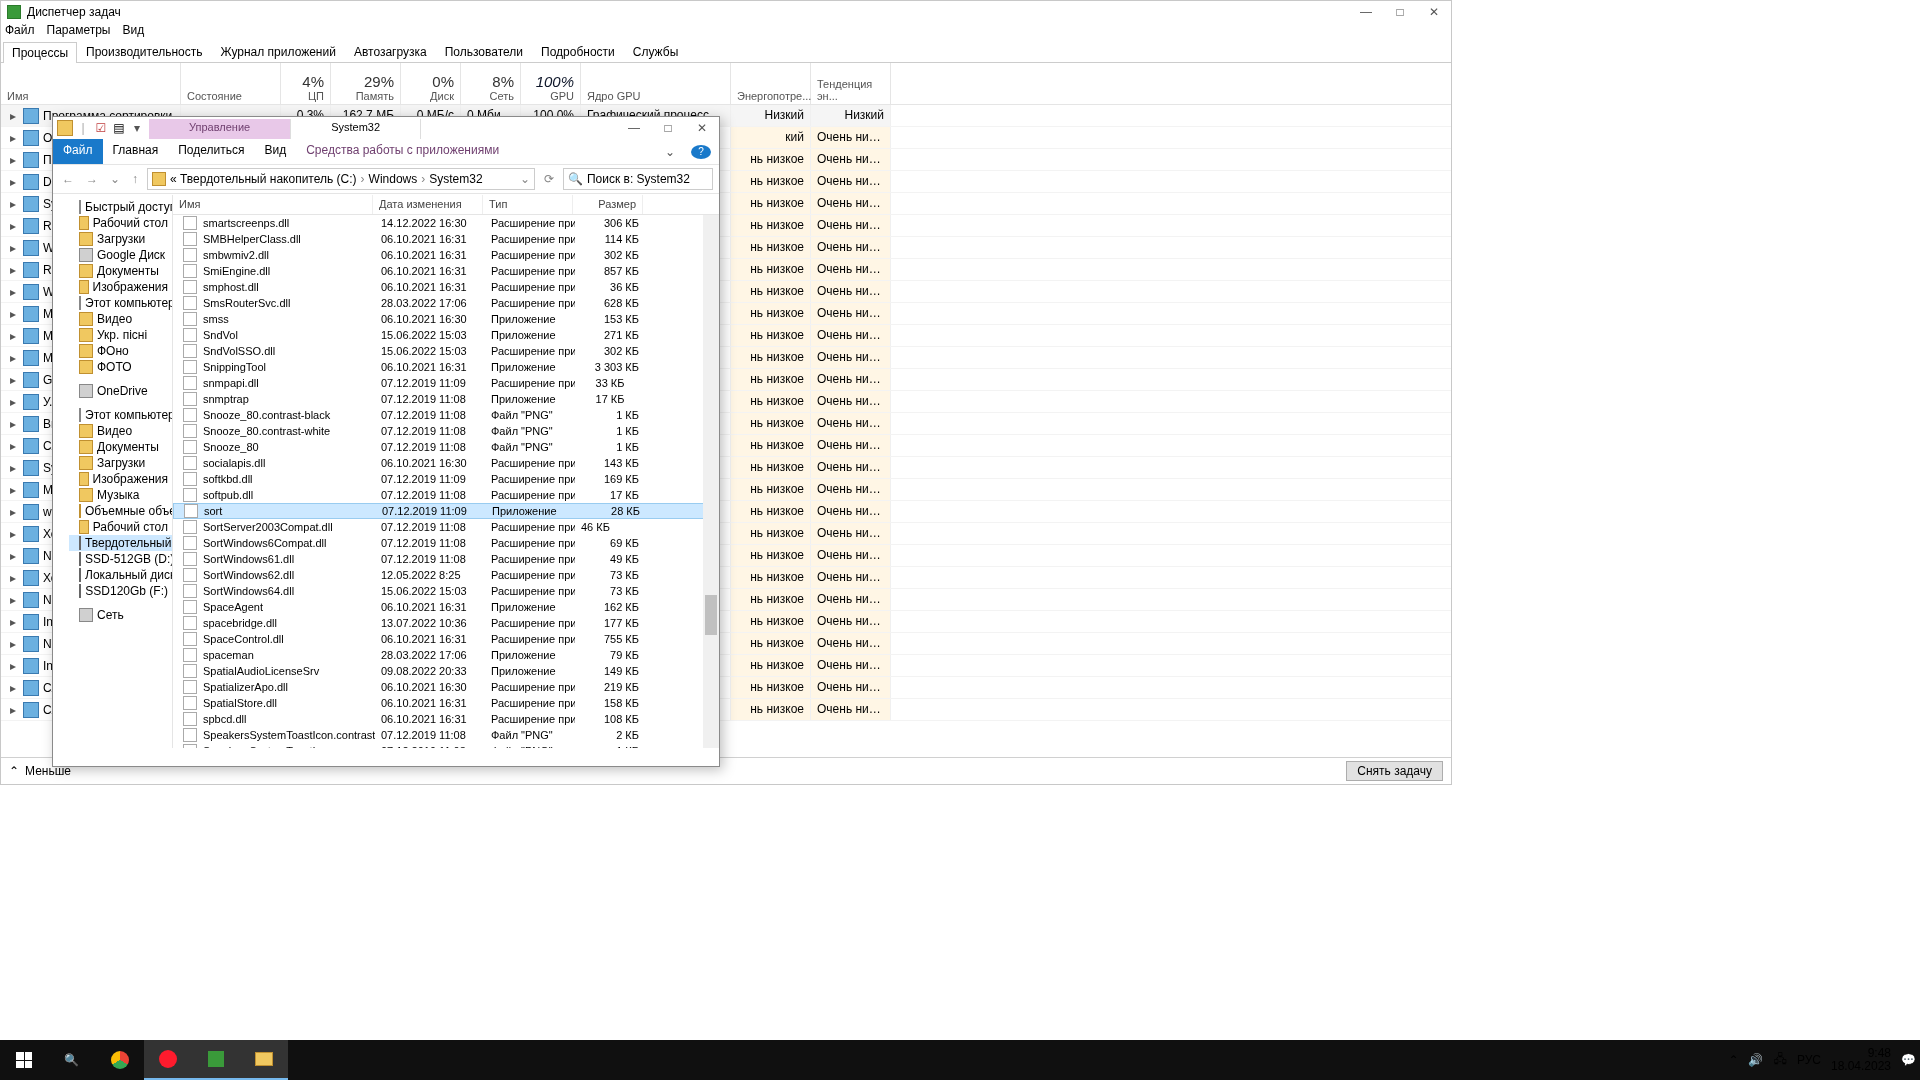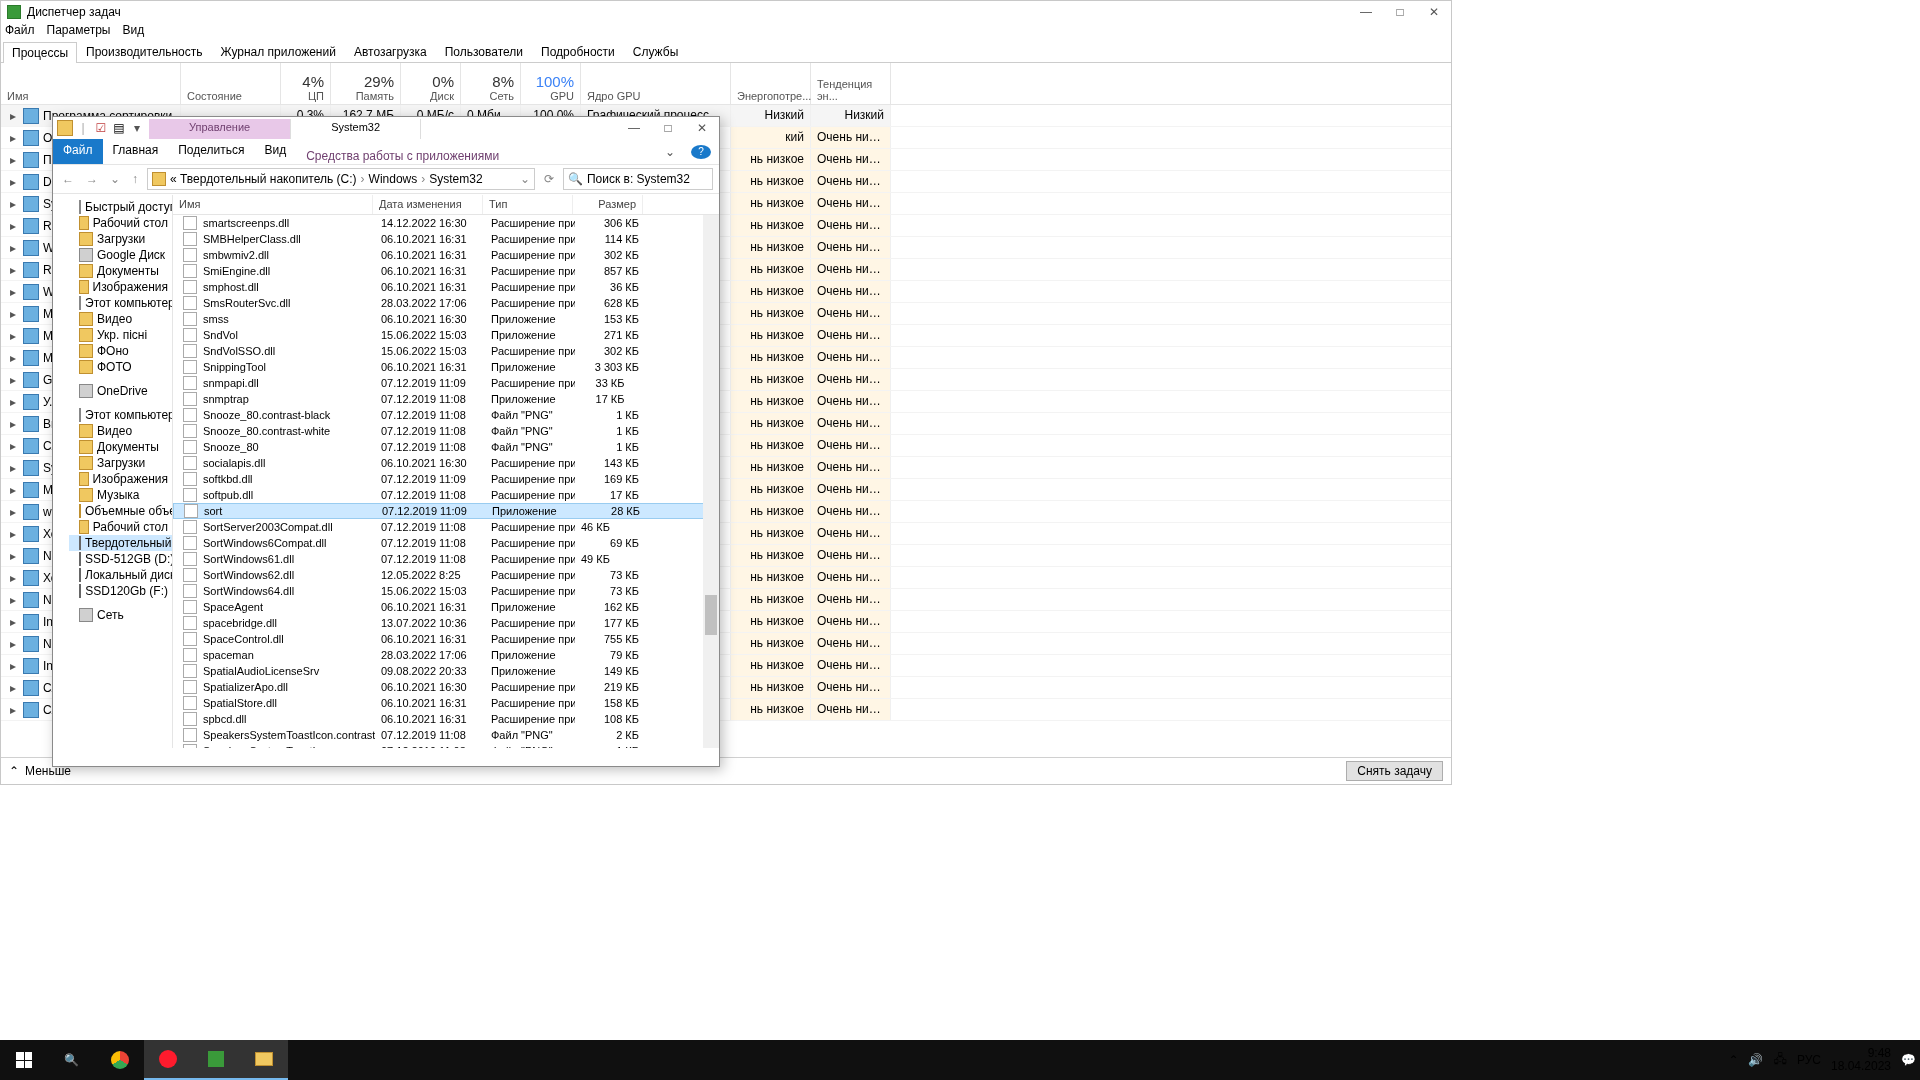"100%" .colh.warn .pct { color: #3b82f6 -> #0f172a; font-style: none -> italic }
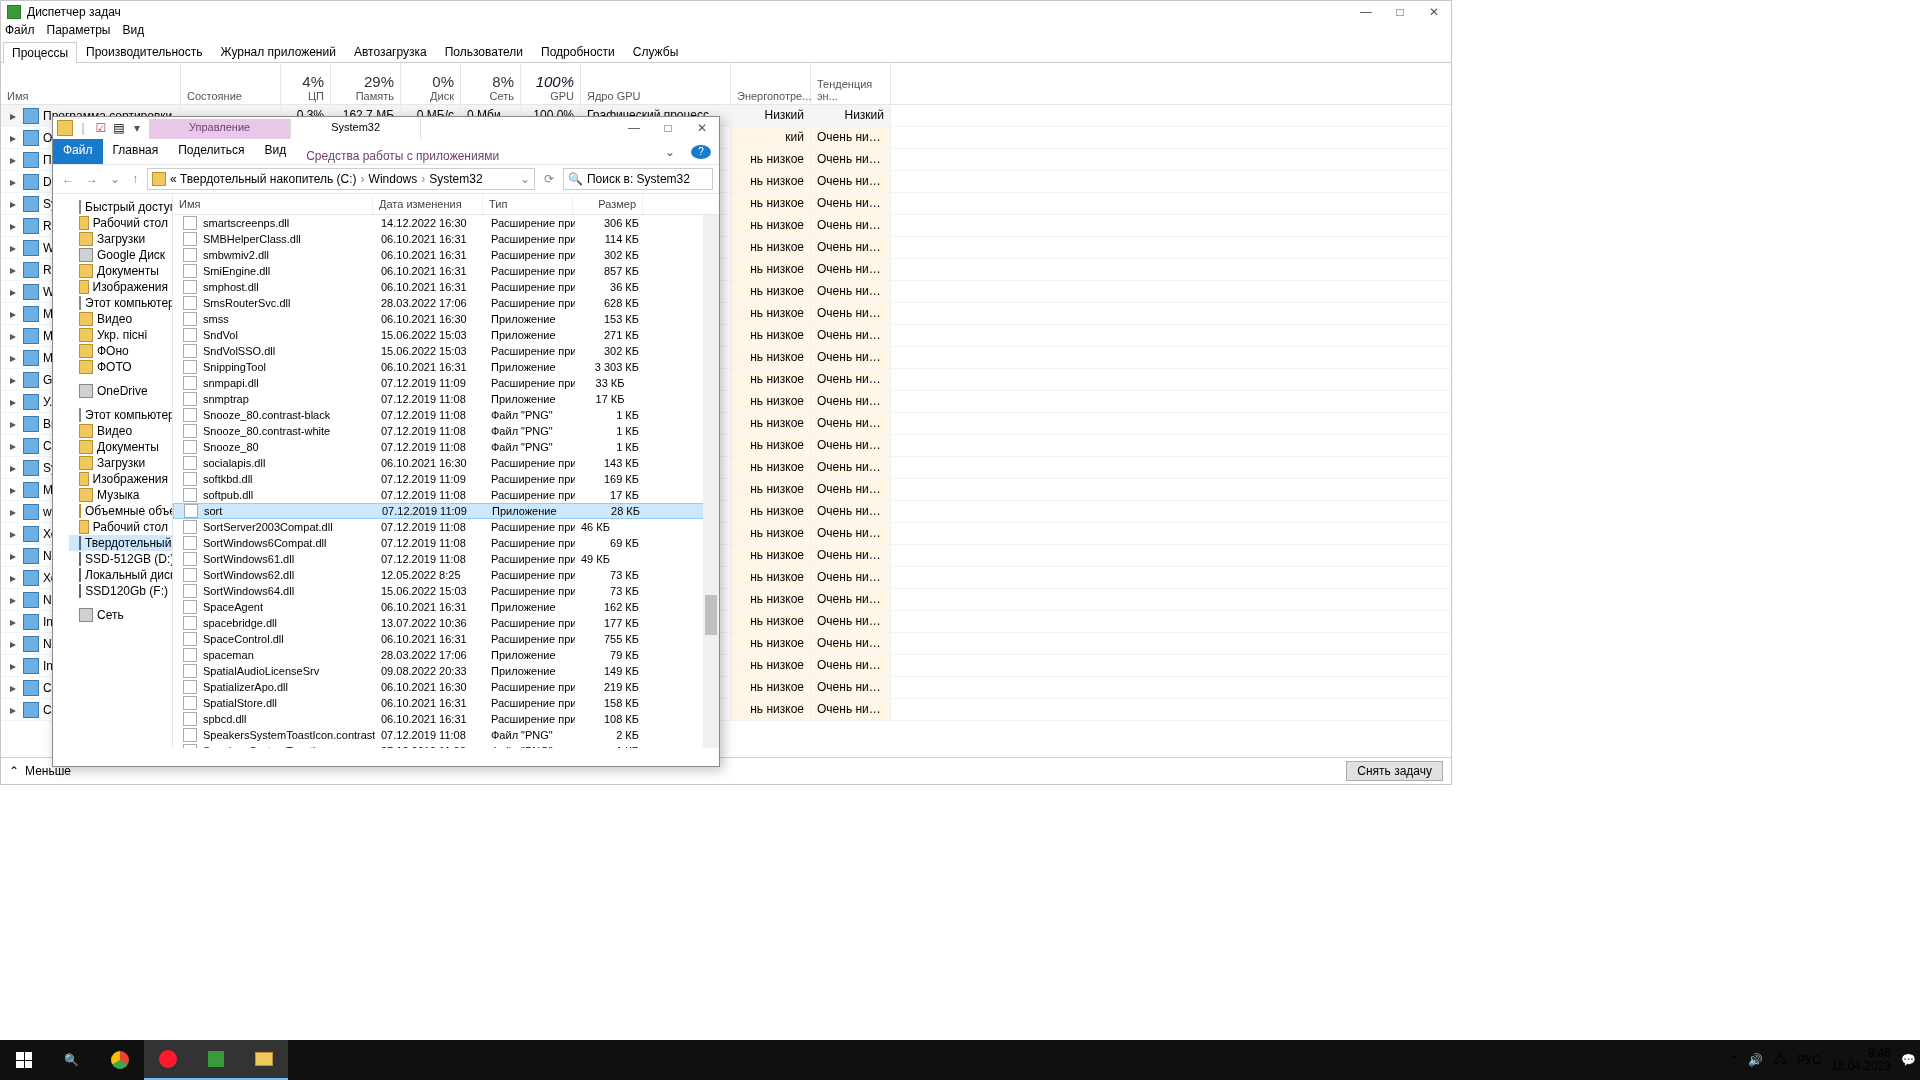"Средства работы с приложениями" .ex-rib .mgr2 { margin-top: 6px -> none }
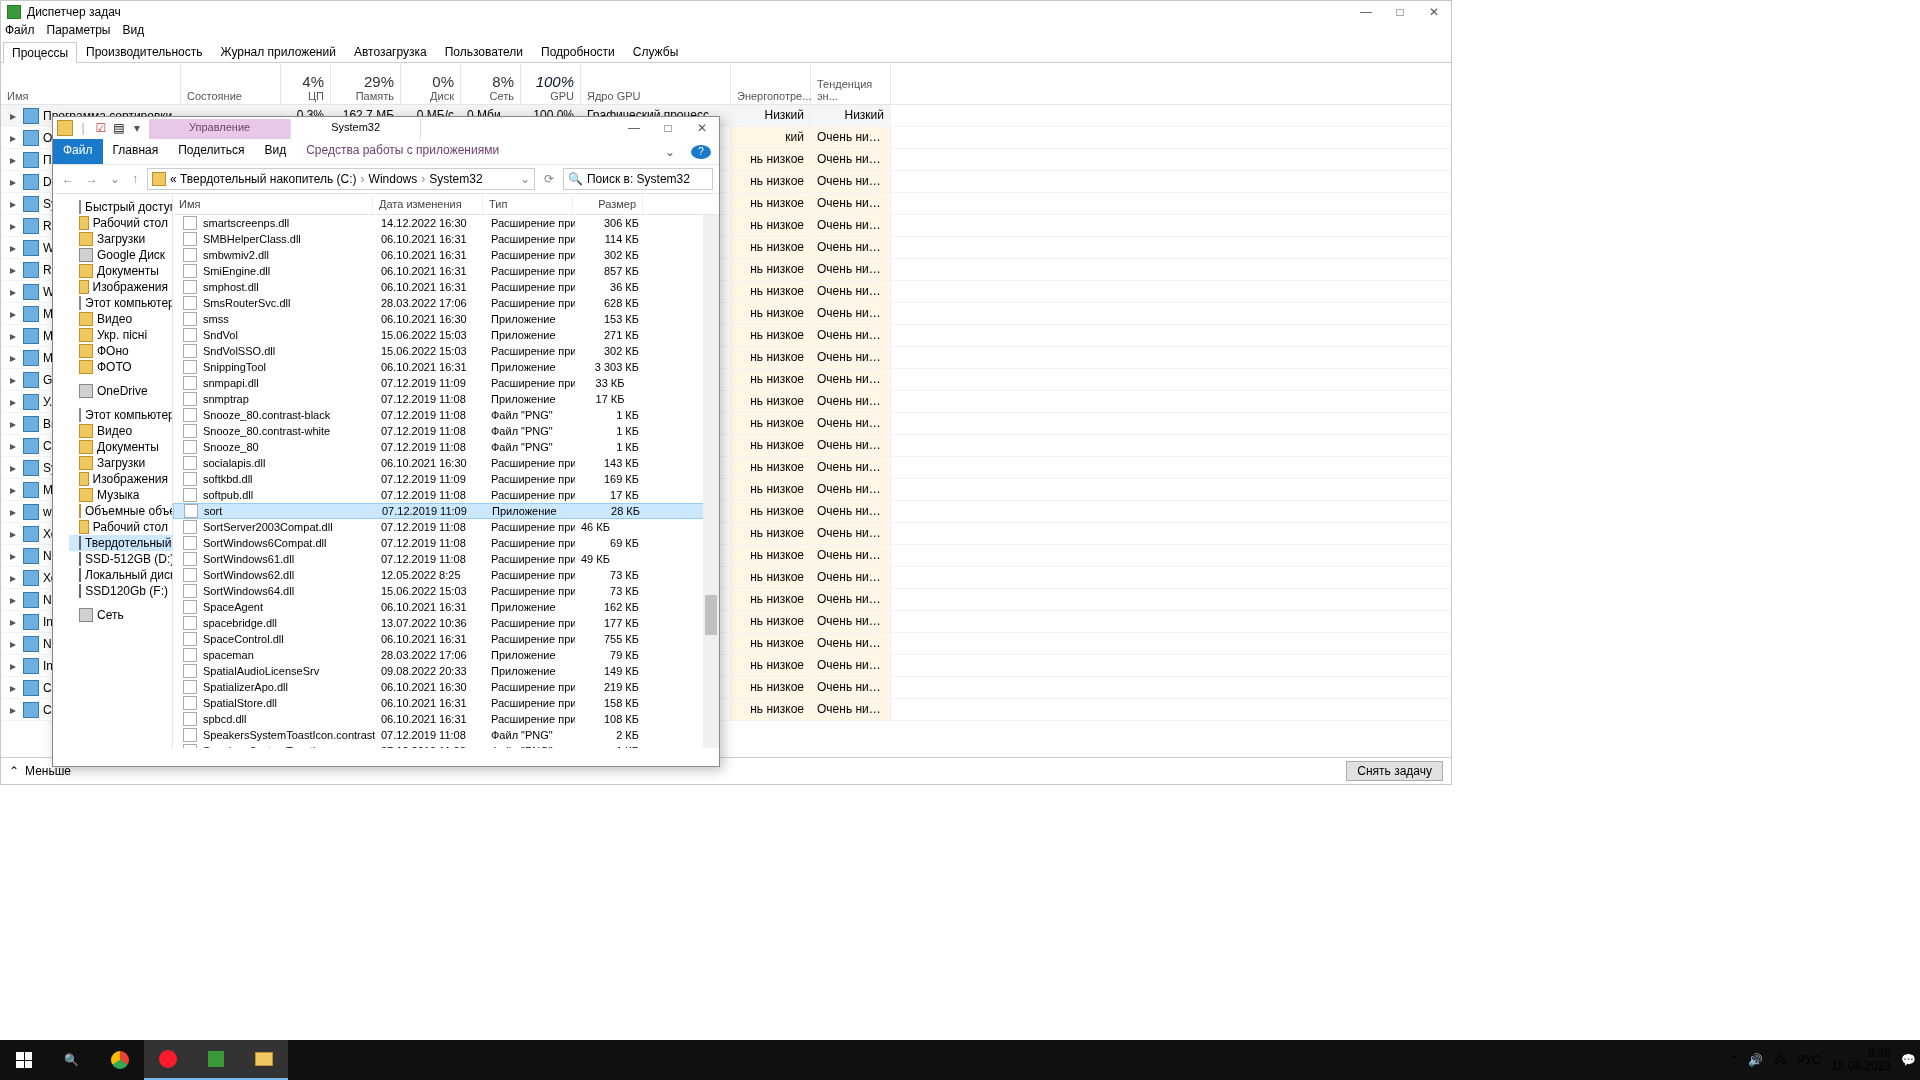"49 КБ" span { text-align: none -> right }
